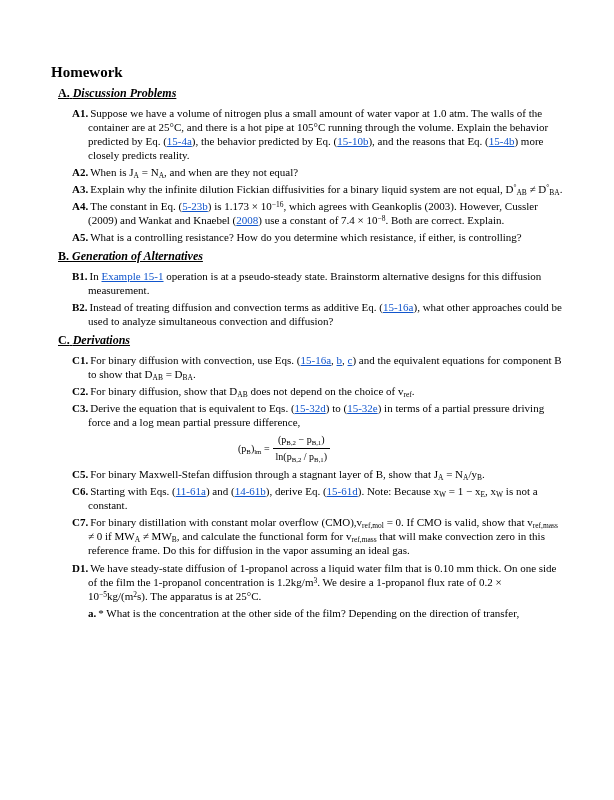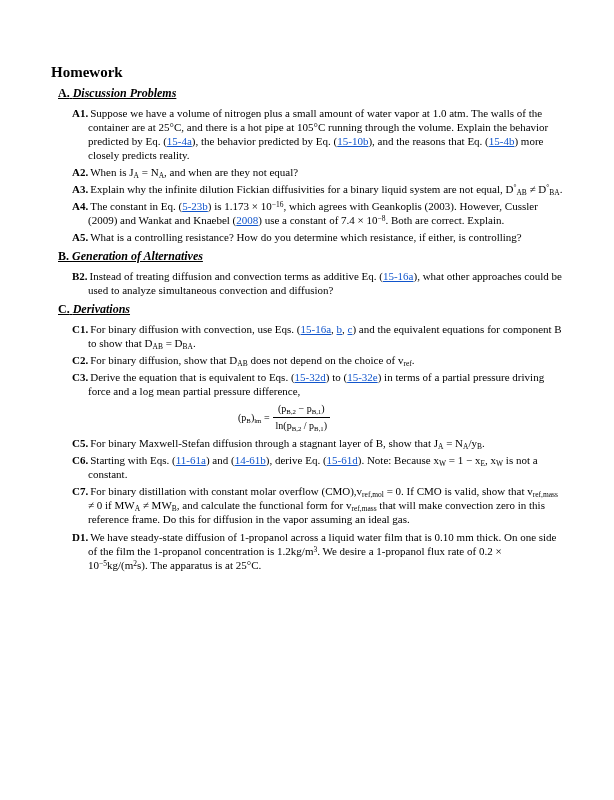"B1. In Example 15-1 operation" div.item { html: none -> <div><span>B1.</span><span><span>In </span><a>Example 15-1</a><span> operation is at a pseudo-steady state. Brainstorm alternative designs for this diffusion measurement.</span></span></div> }
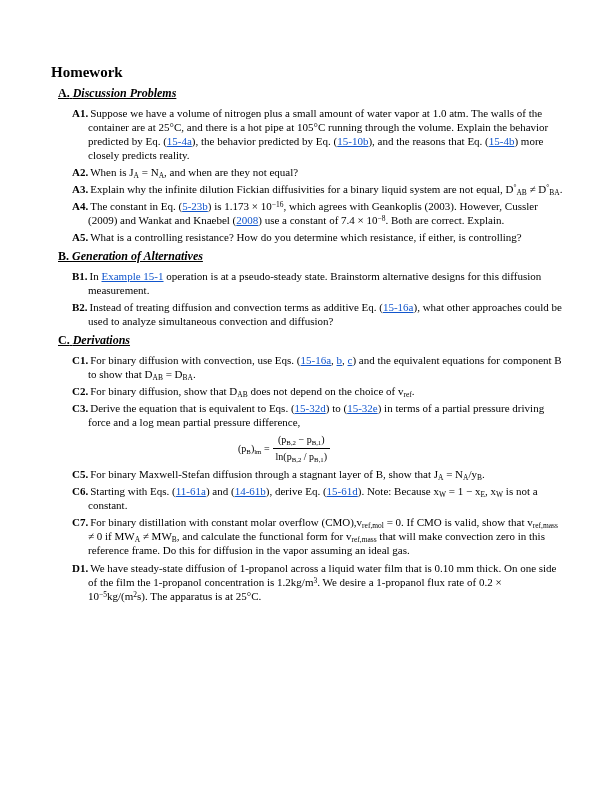"a. * What is the" div.subitem { html: none -> <div><span>a.</span><span><span>* What is the concentration at the other side of the film? Depending on the direction of transfer,</span></span></div> }
